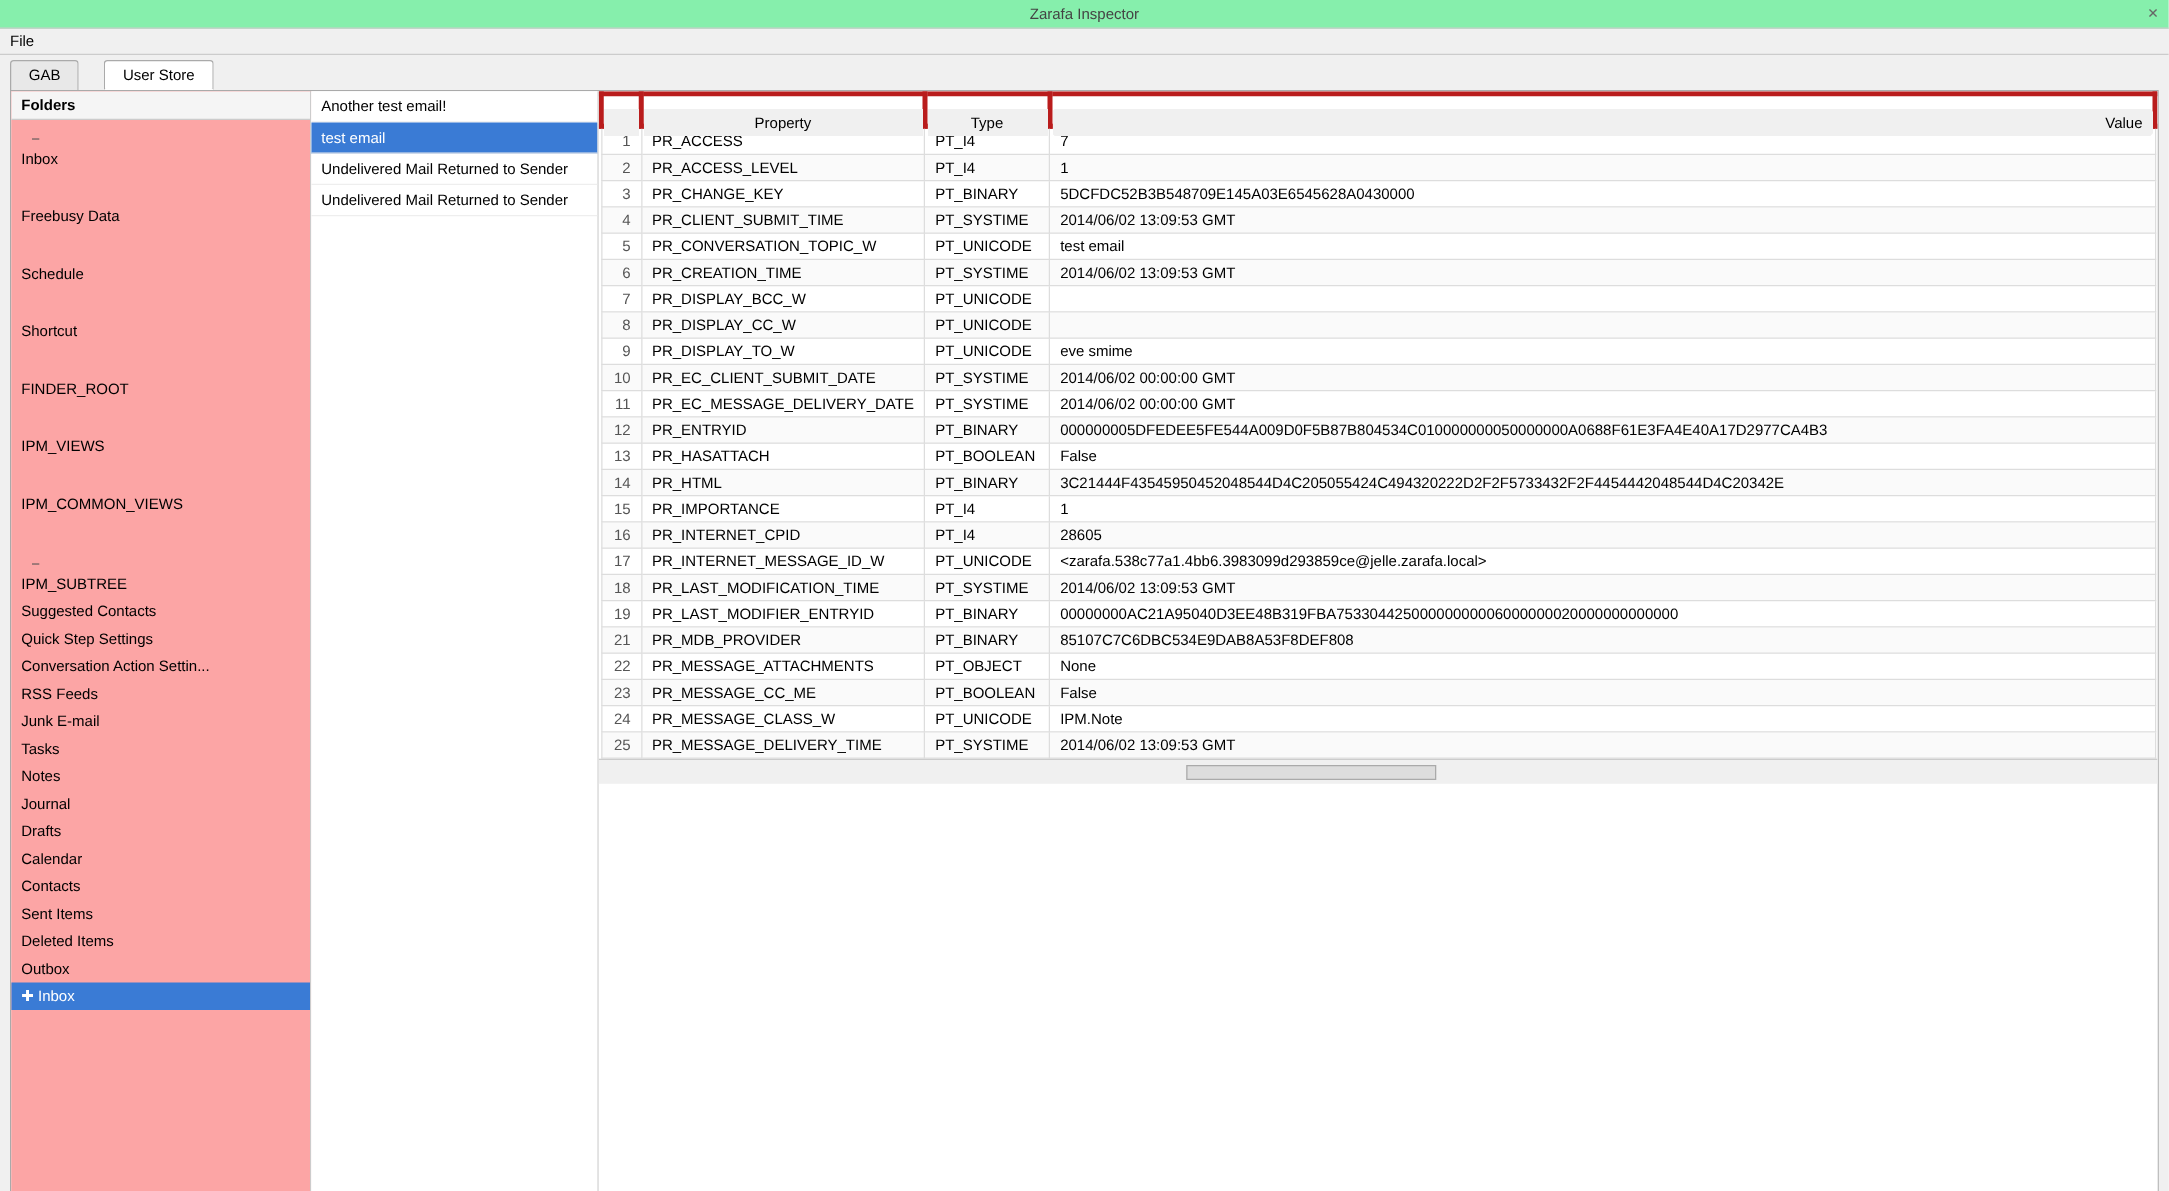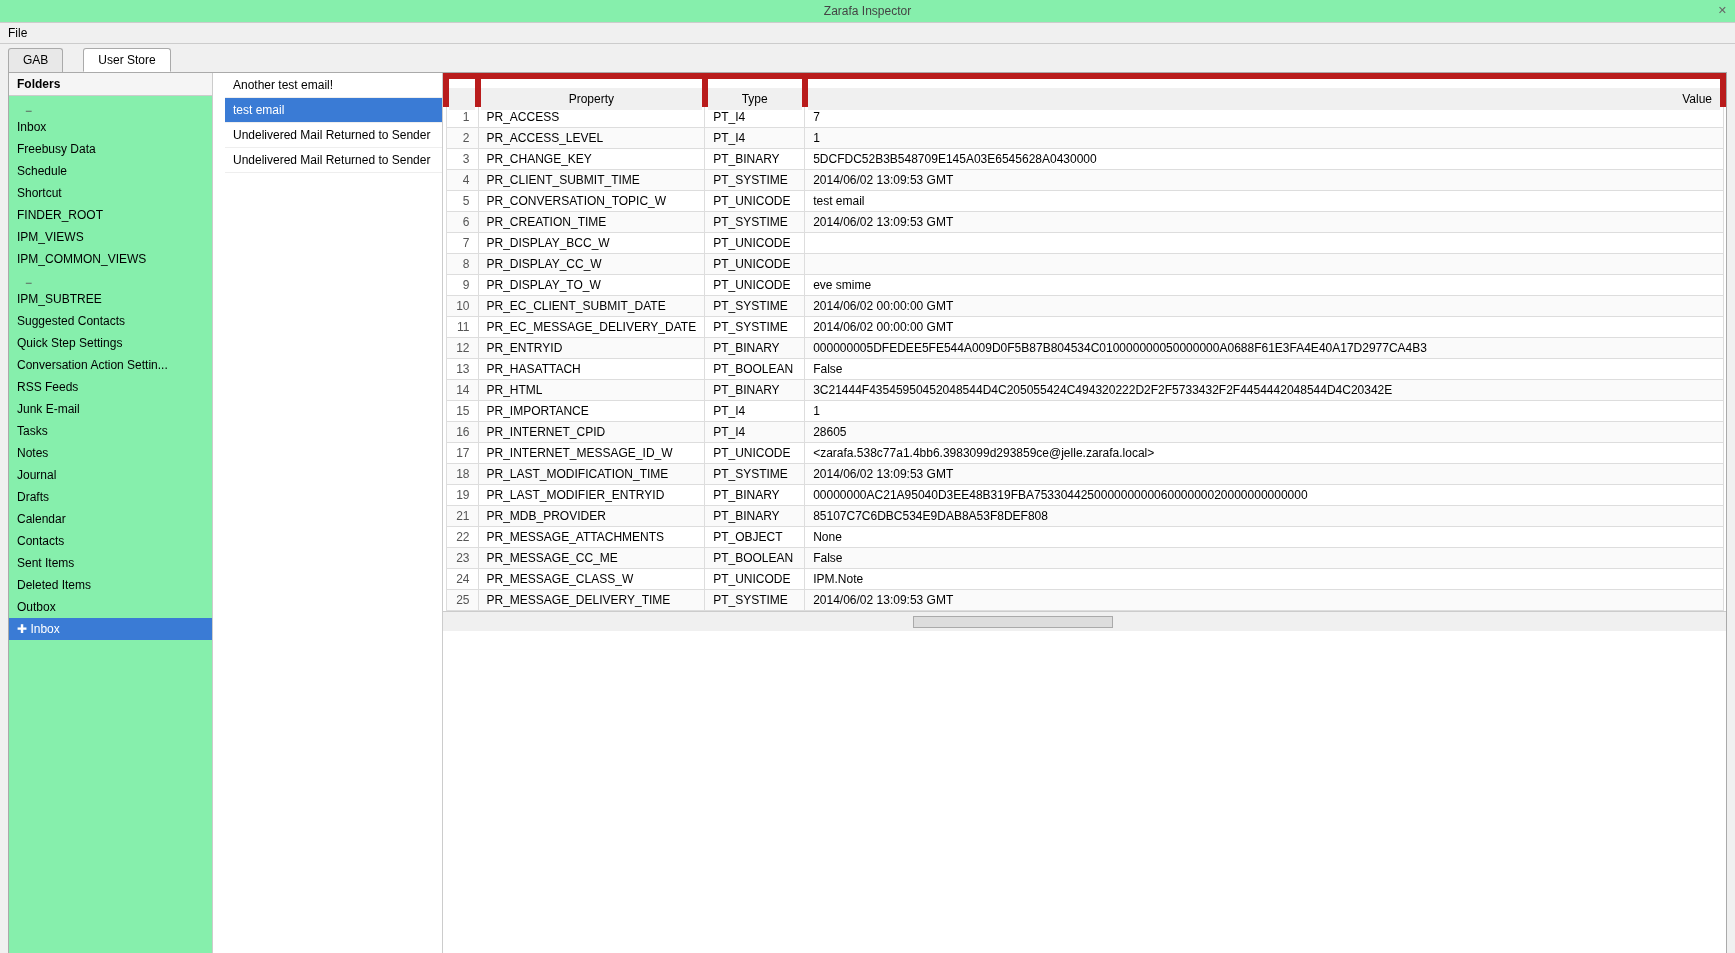"Folders" .folder-panel { background: #86efac -> #fca5a5; width: 204px -> 240px }
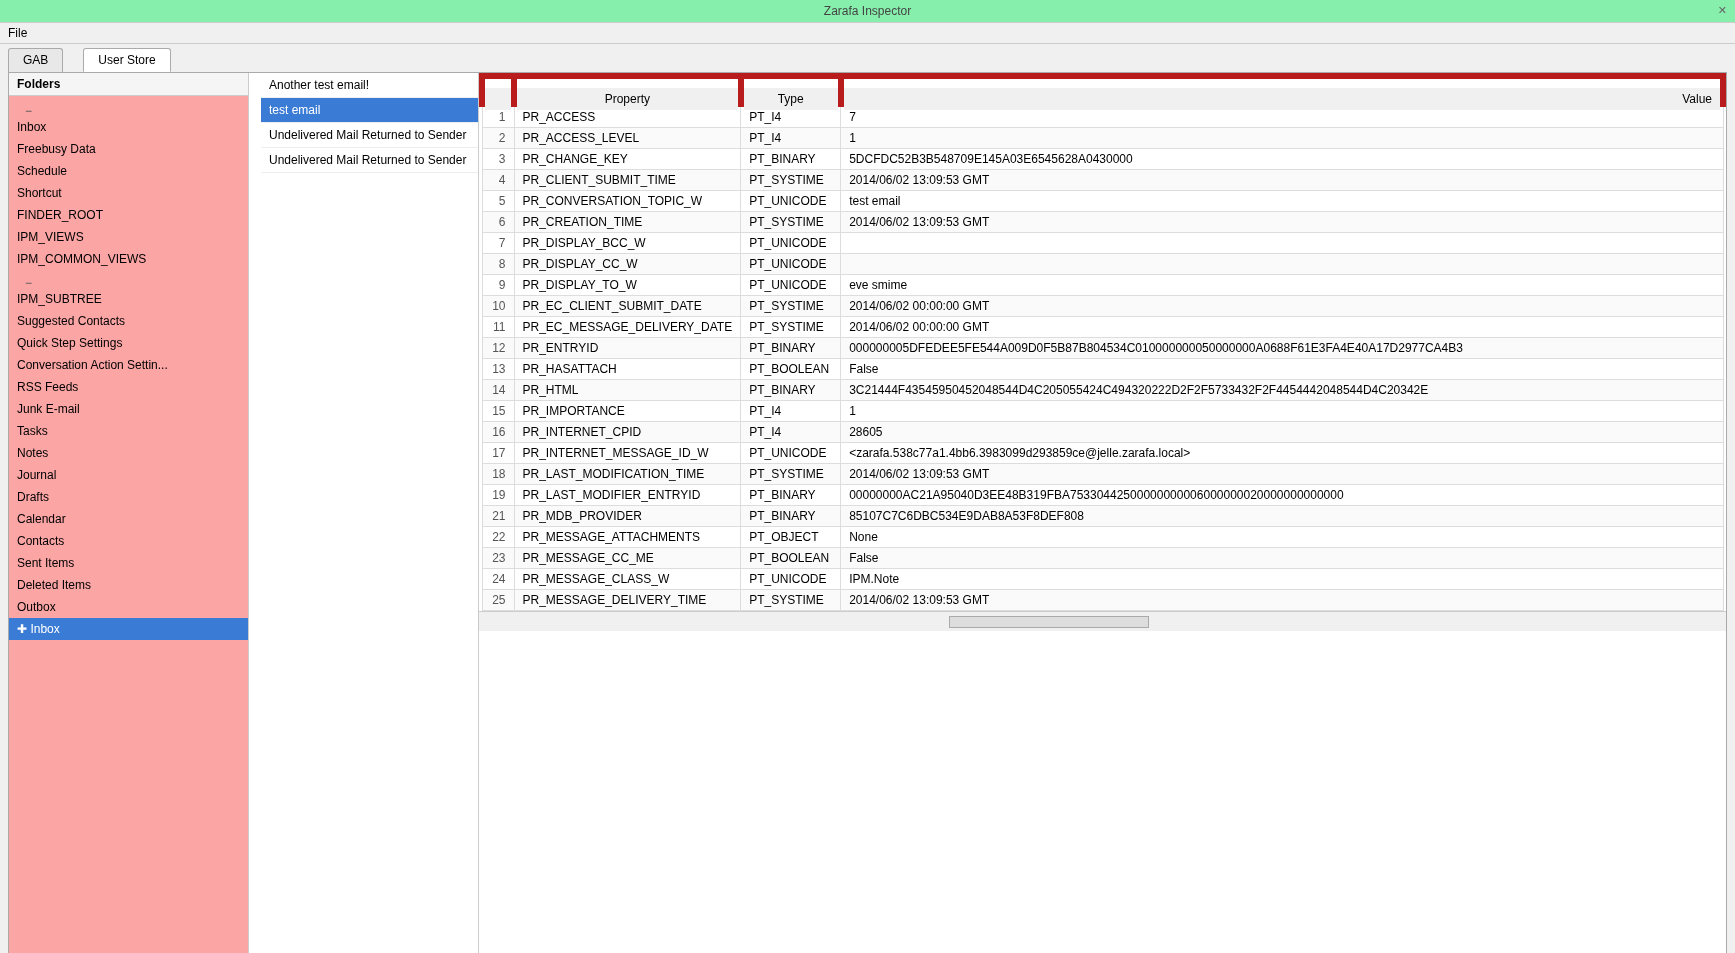"Another test email!" .email-item { margin-left: 12px -> none }
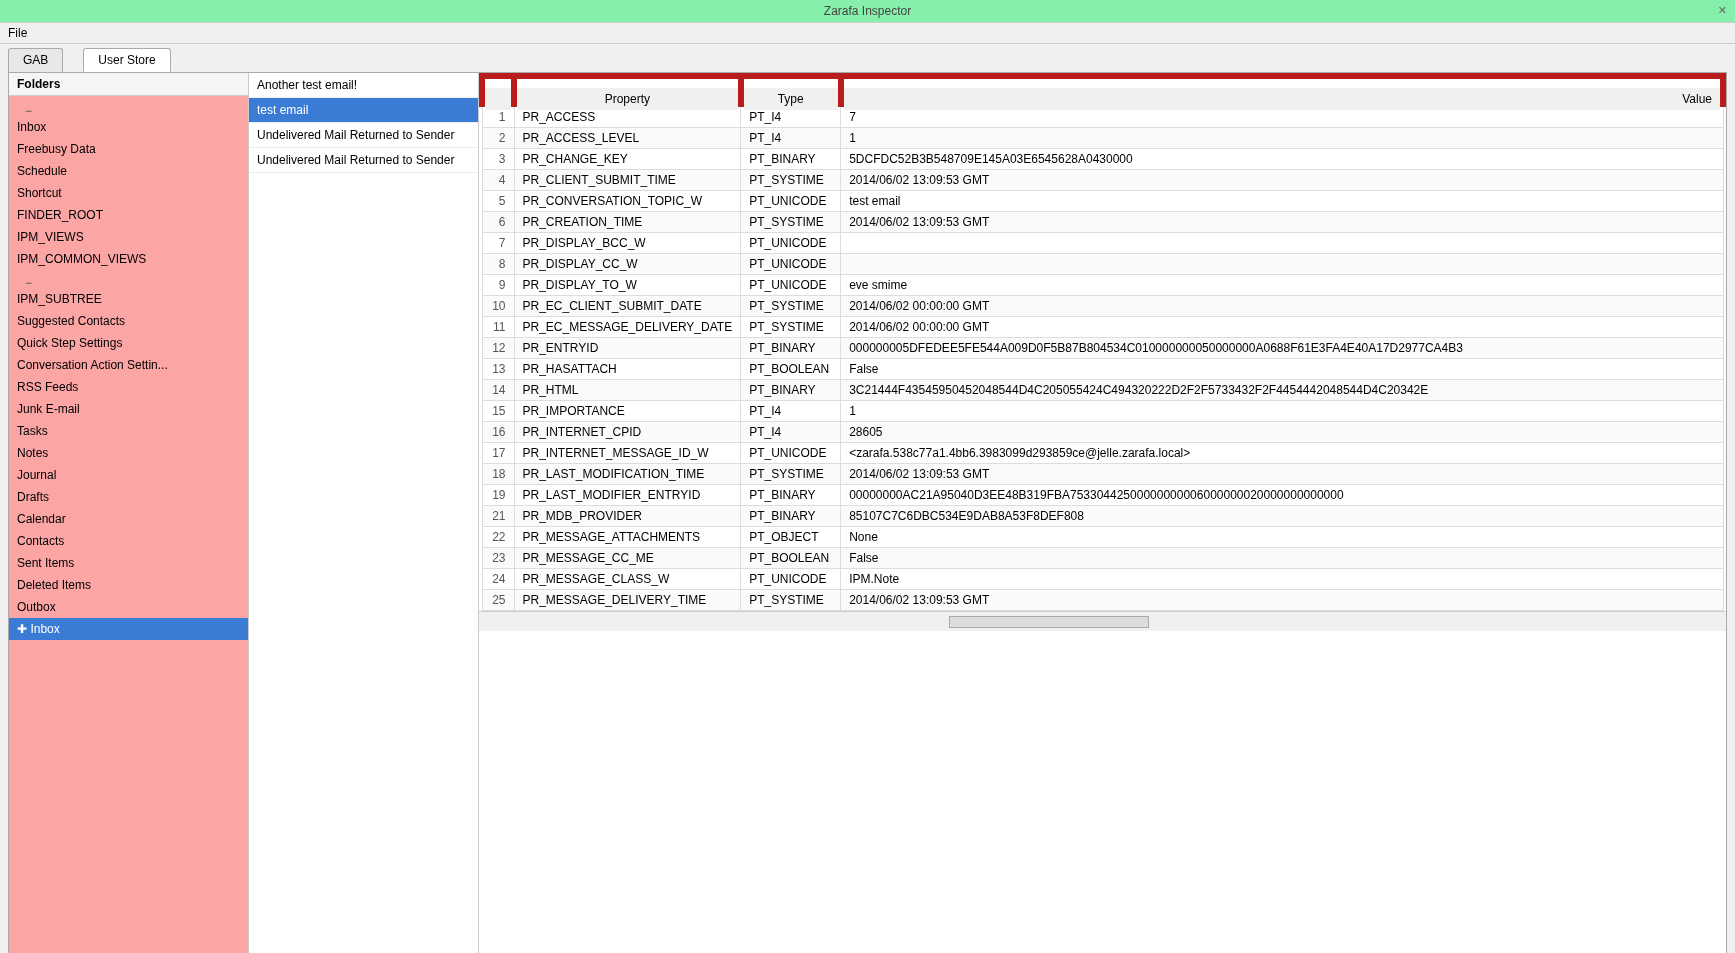"Property" table.props-table th { border: 6px solid #b91c1c -> 4px solid #b91c1c }
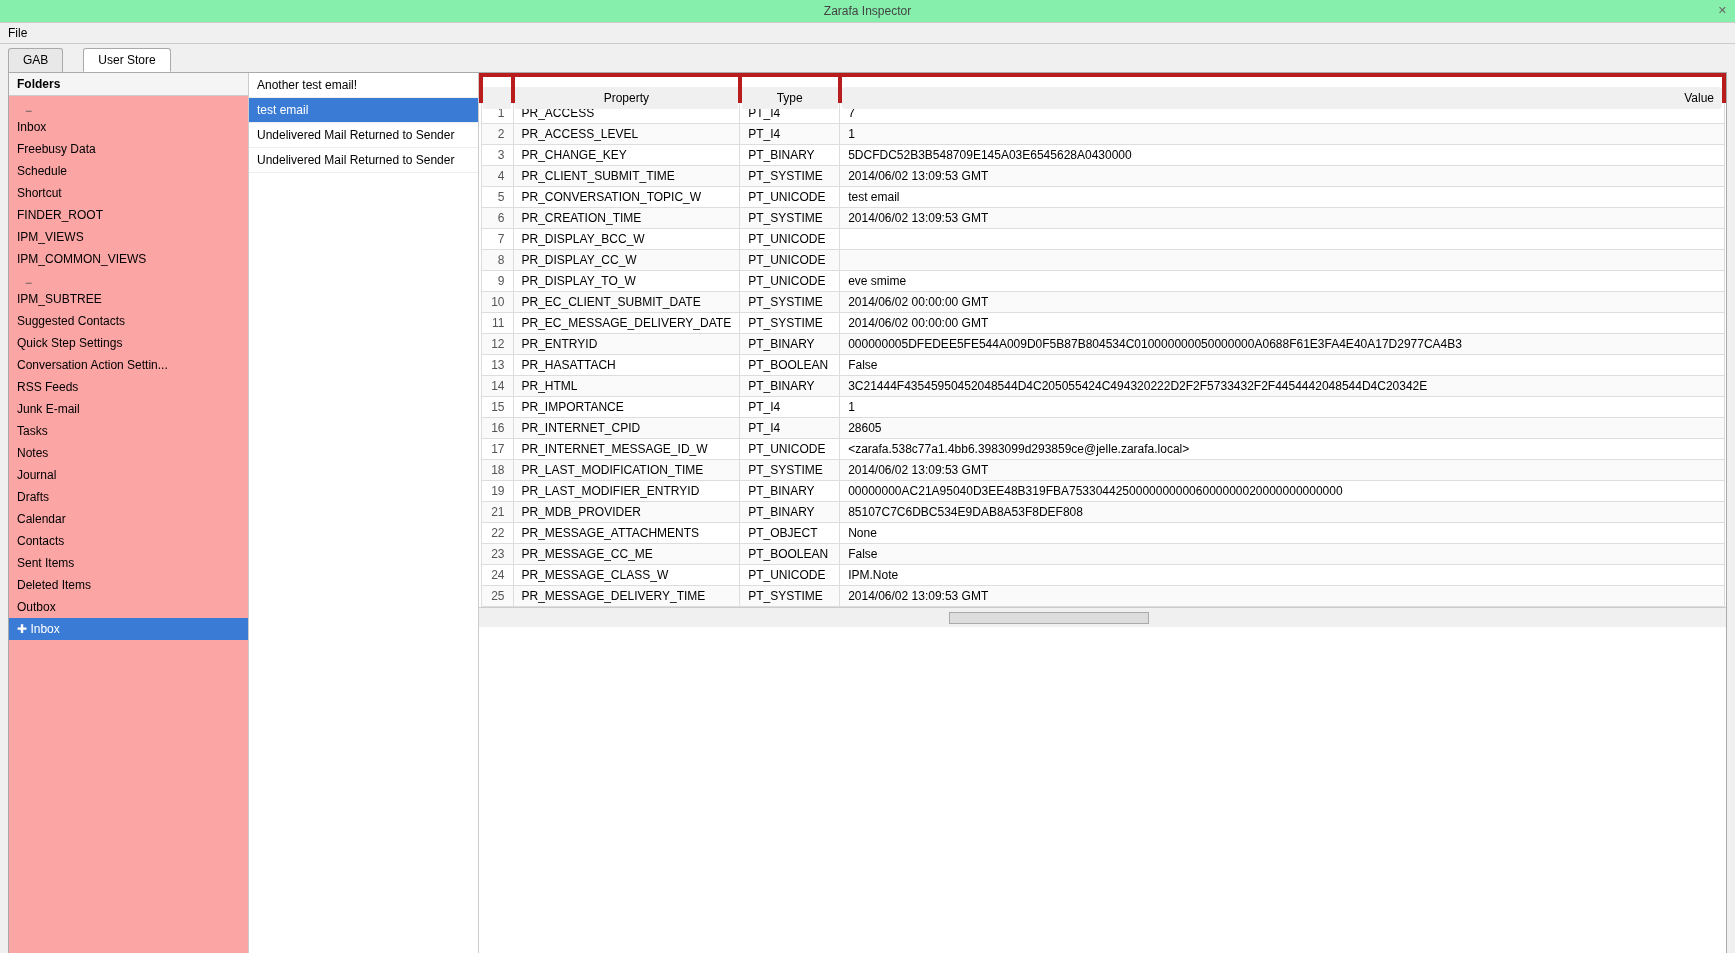"Freebusy Data" .folder-indent-2 { margin-top: none -> 24px }
